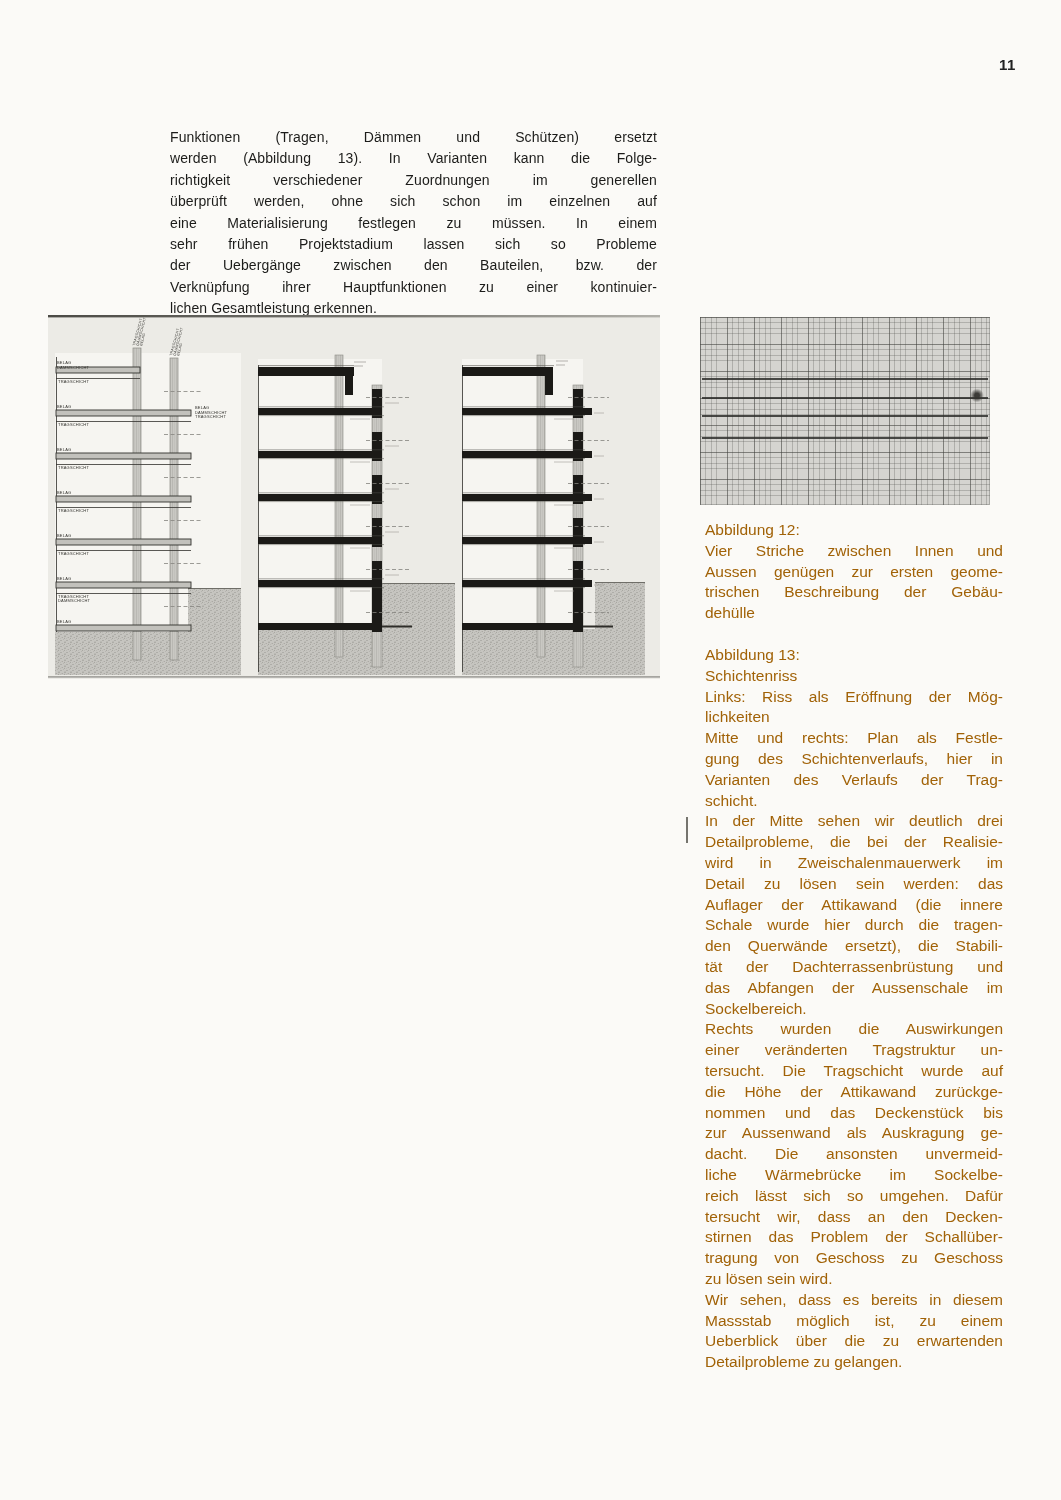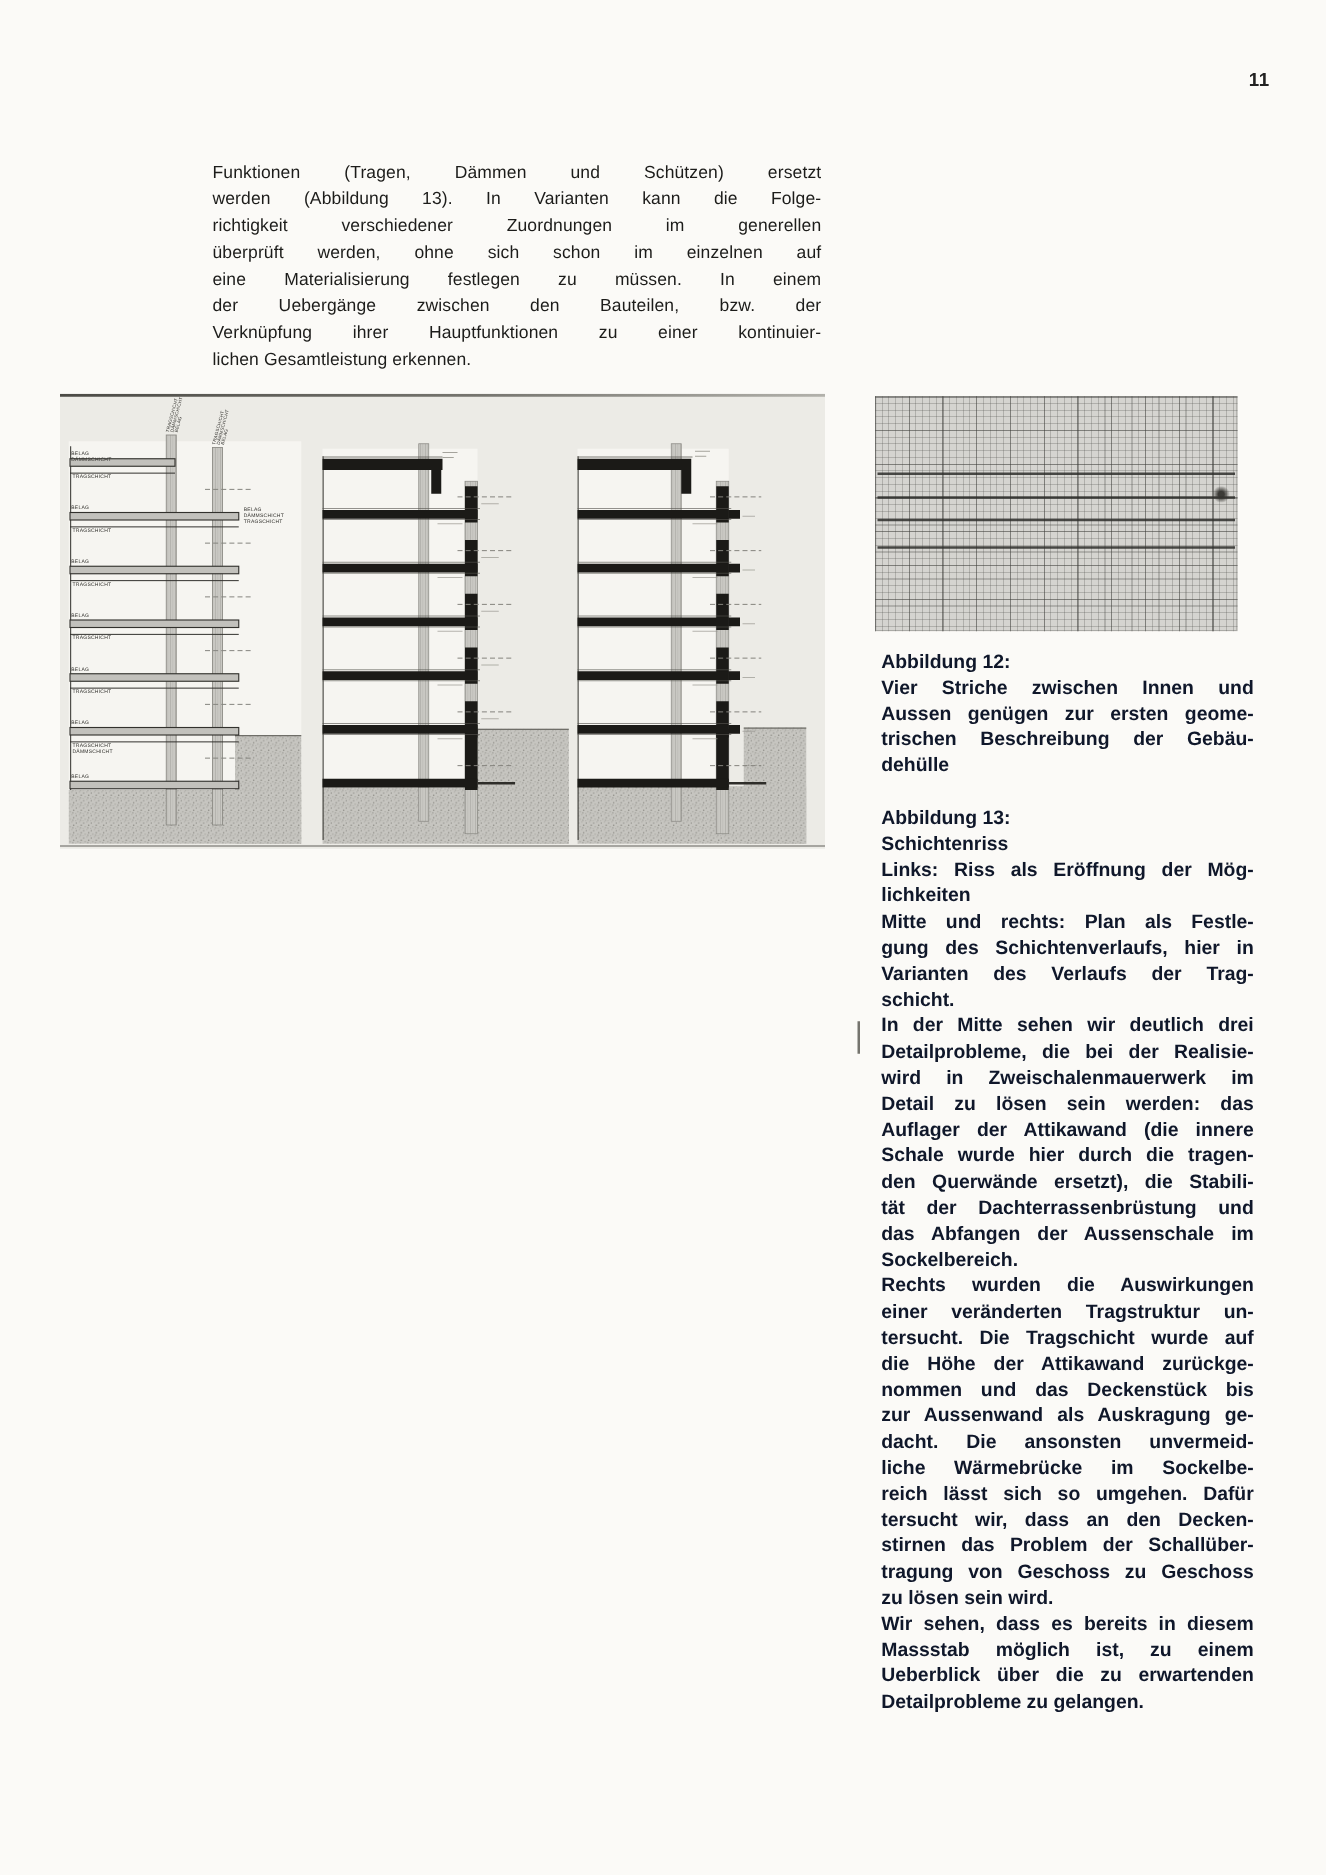"sehr frühen Projektstadium lassen sich" div.jline { html: none -> <div>sehr frühen Projektstadium lassen sich so Probleme</div> }
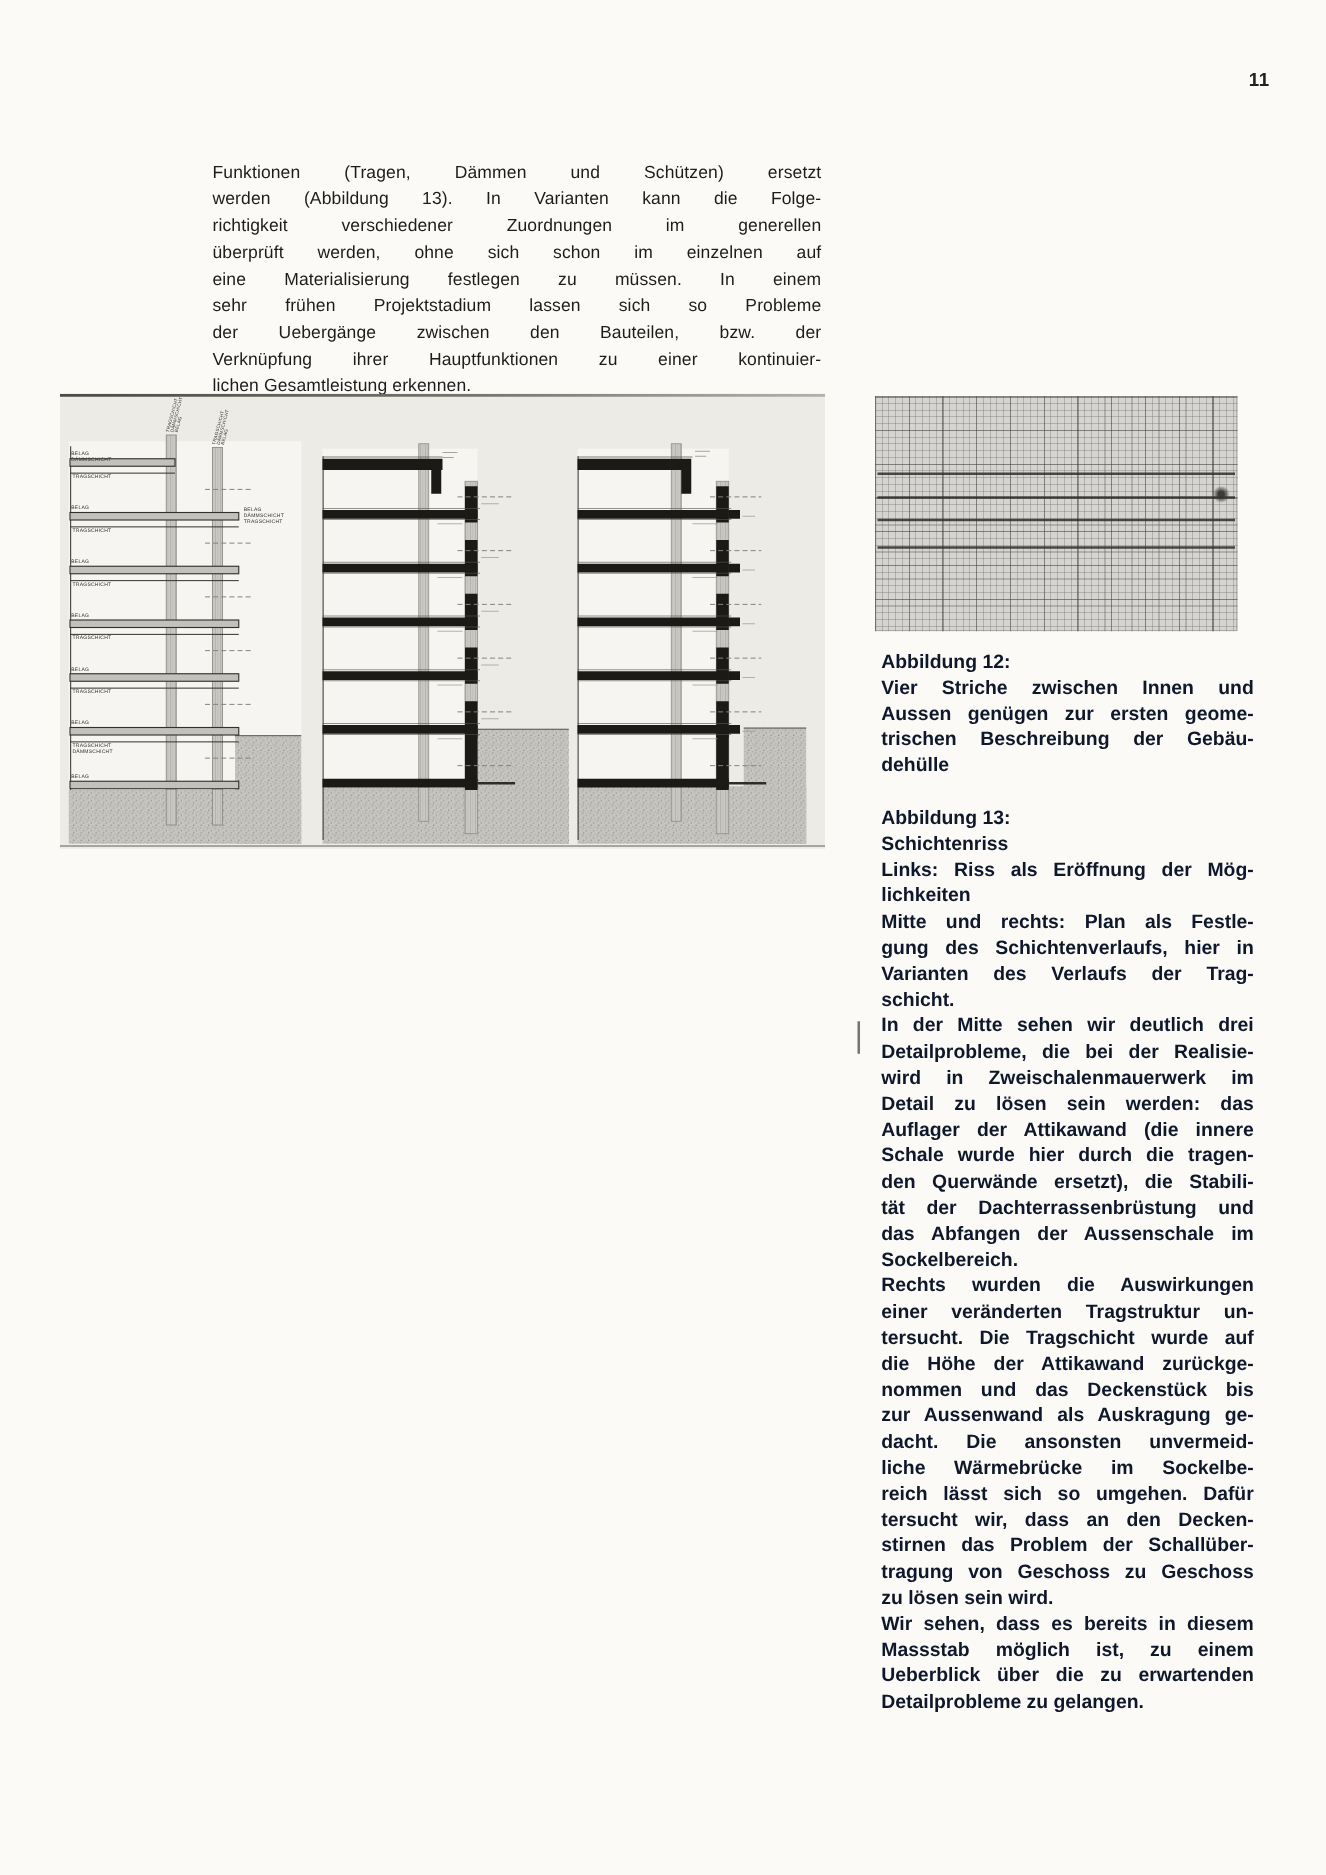"Abbildung 12:" .caption { color: #0f172a -> #a16207; font-weight: bold -> none }
